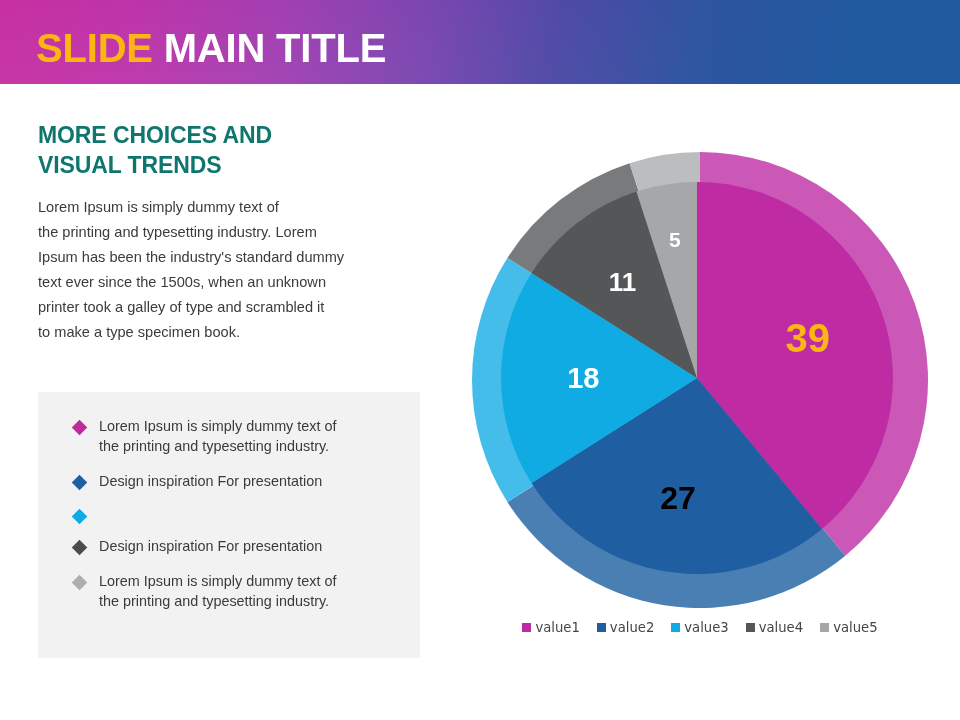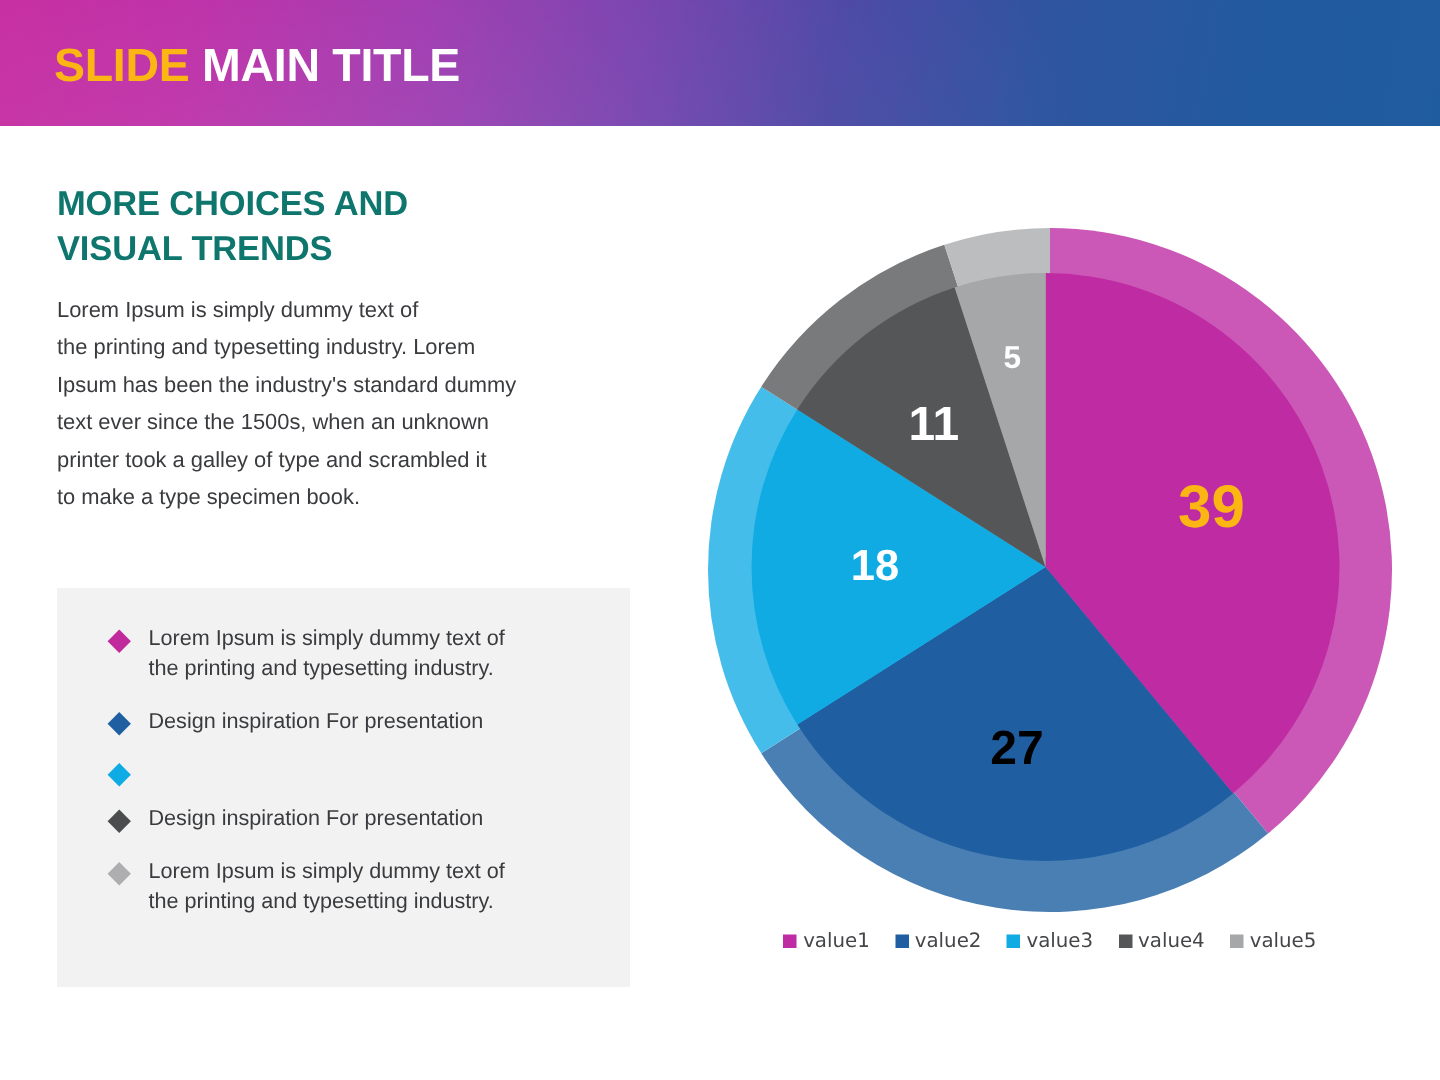"SLIDE MAIN TITLE" .header-title { font-size: 31px -> 40px }
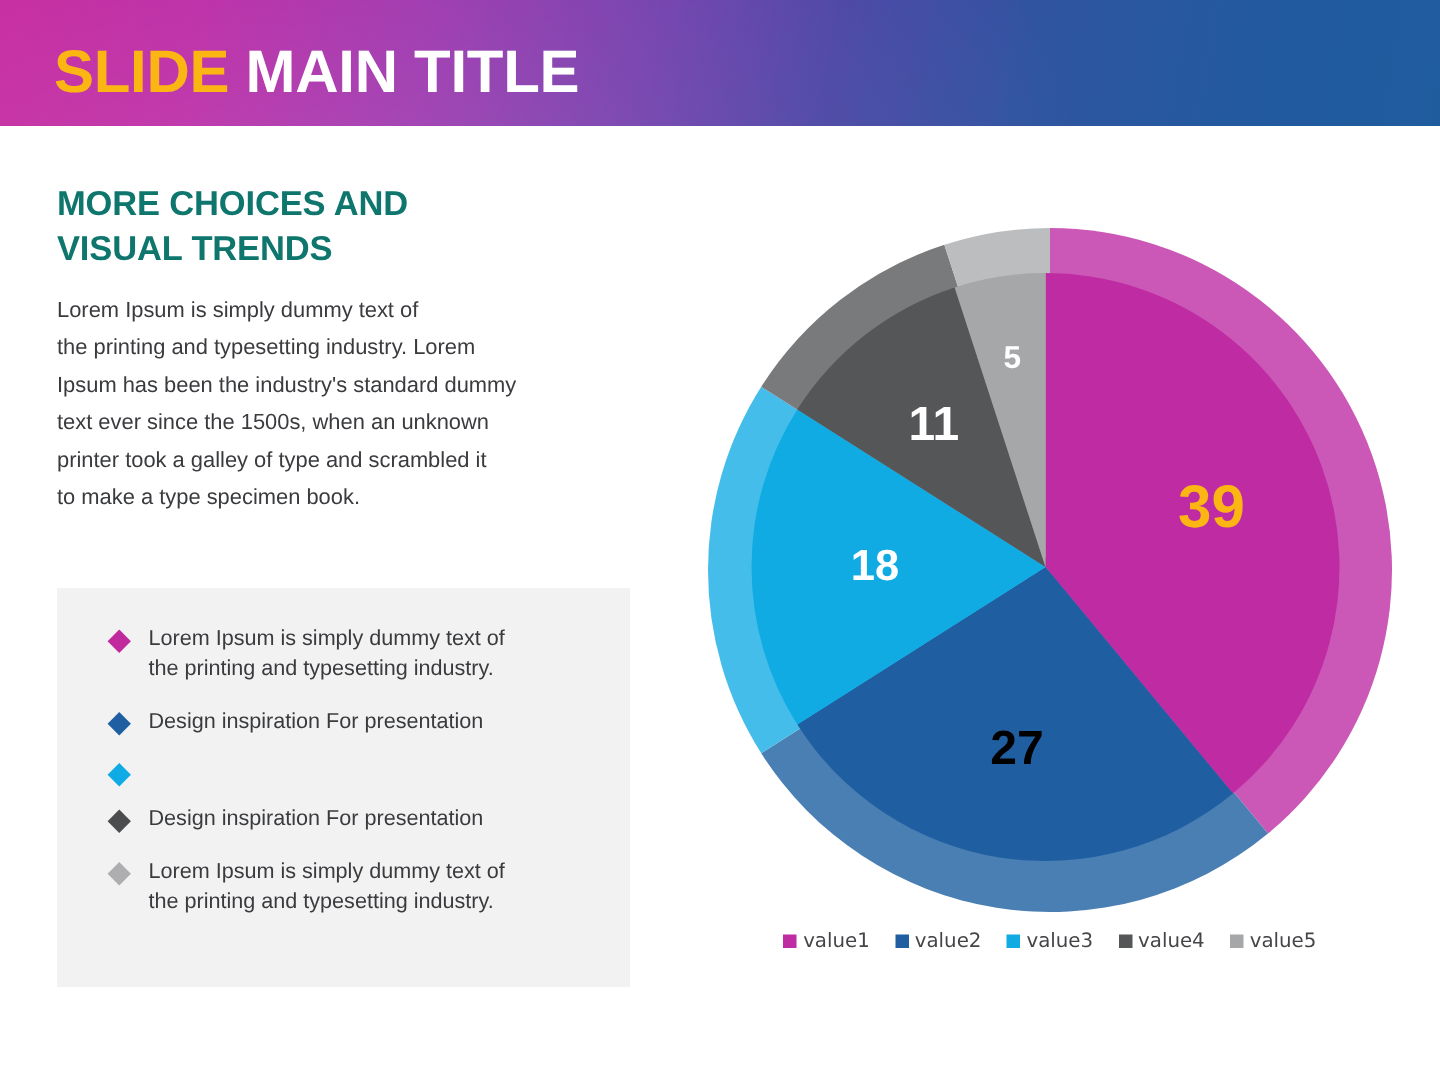"11" div.slice-label { font-size: 32px -> 26px }
